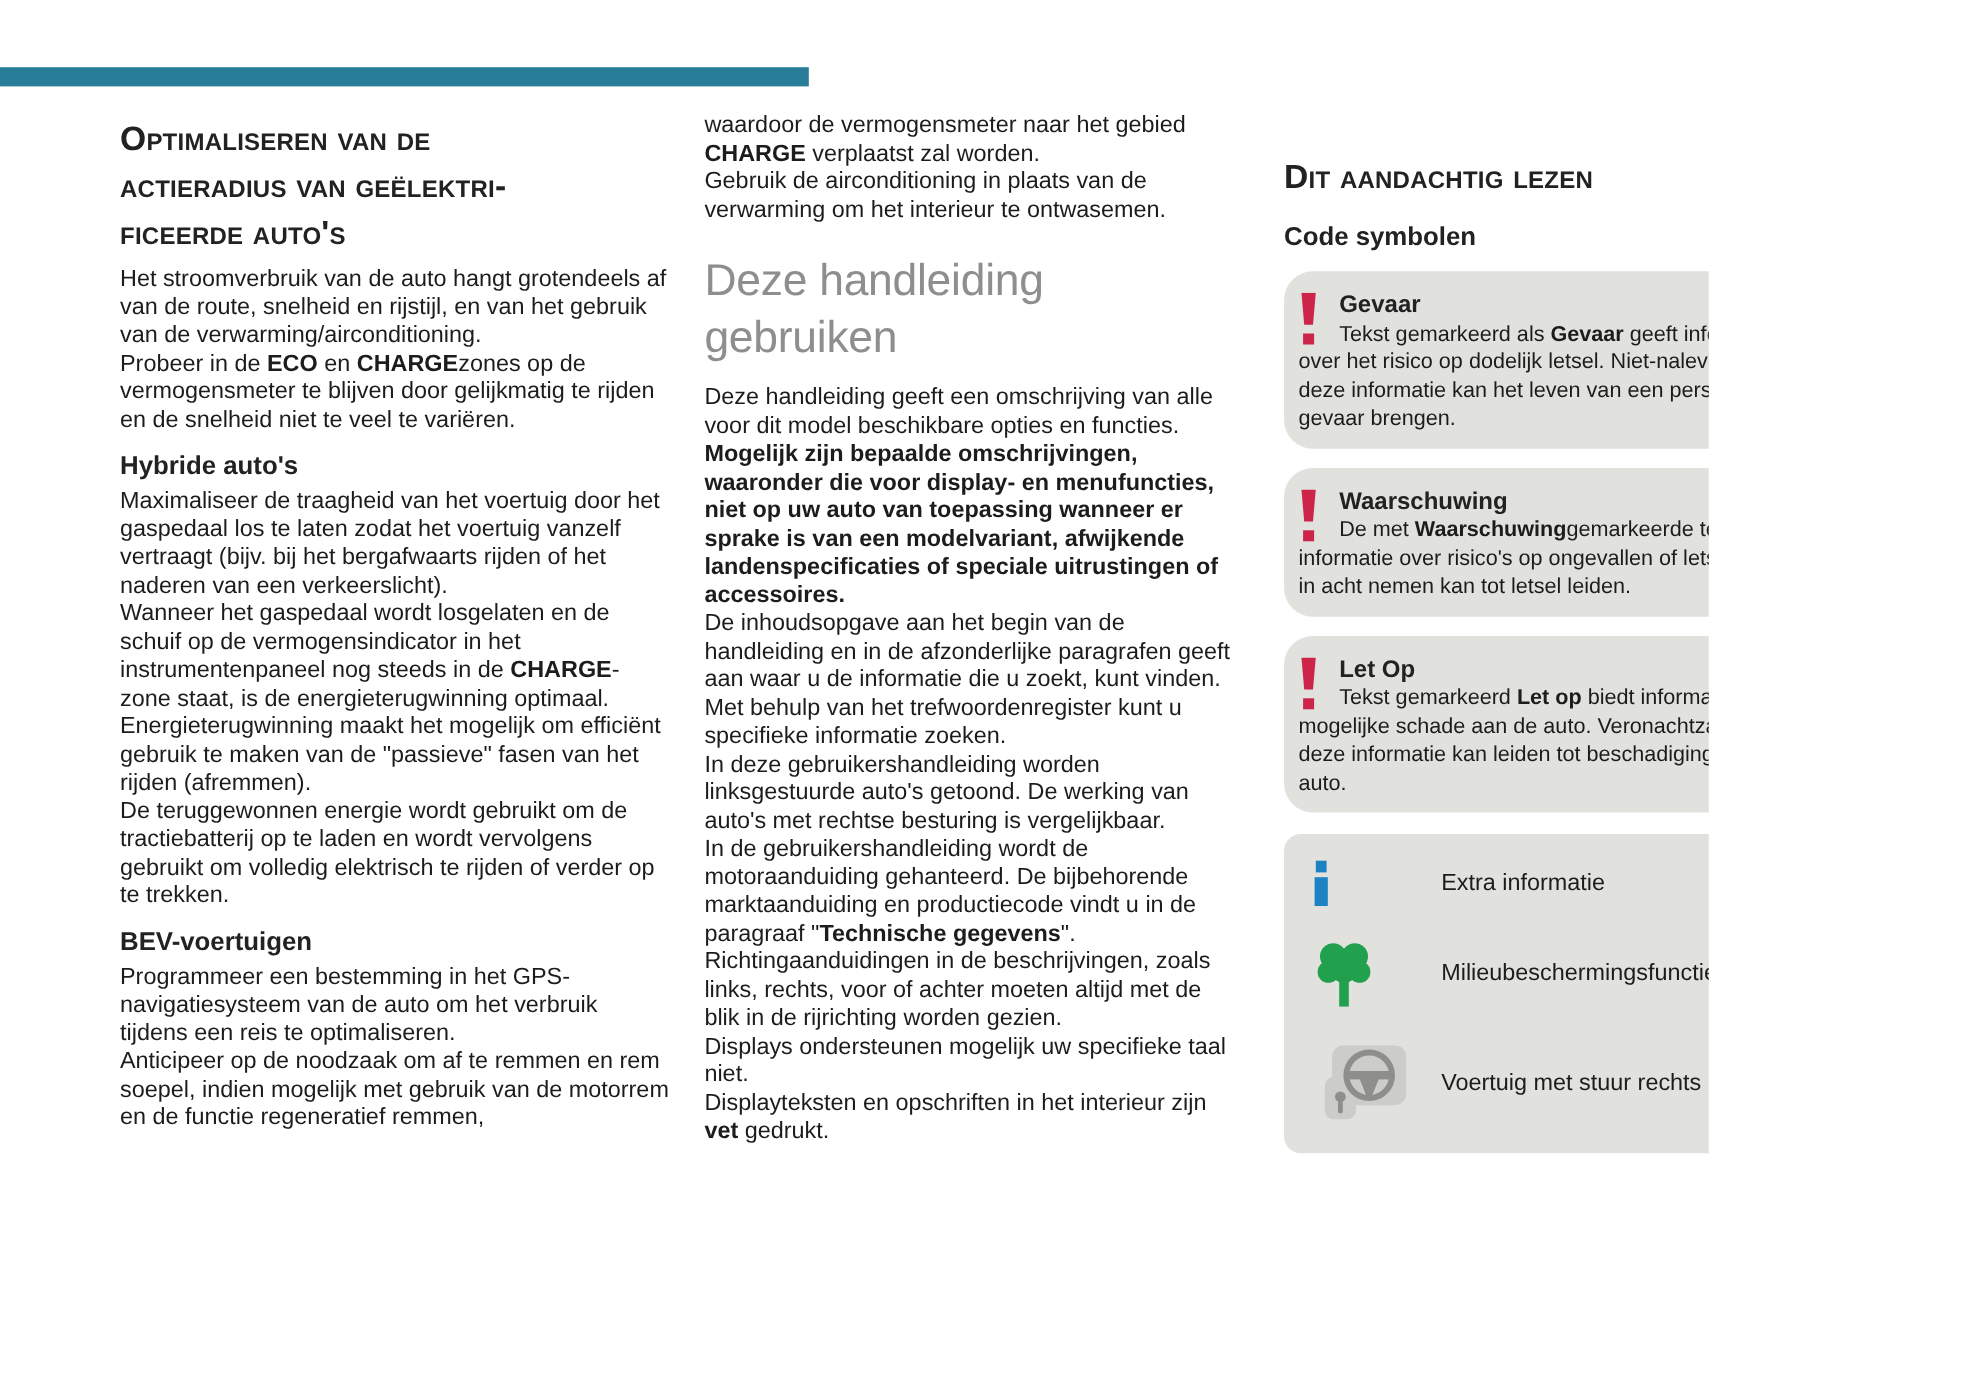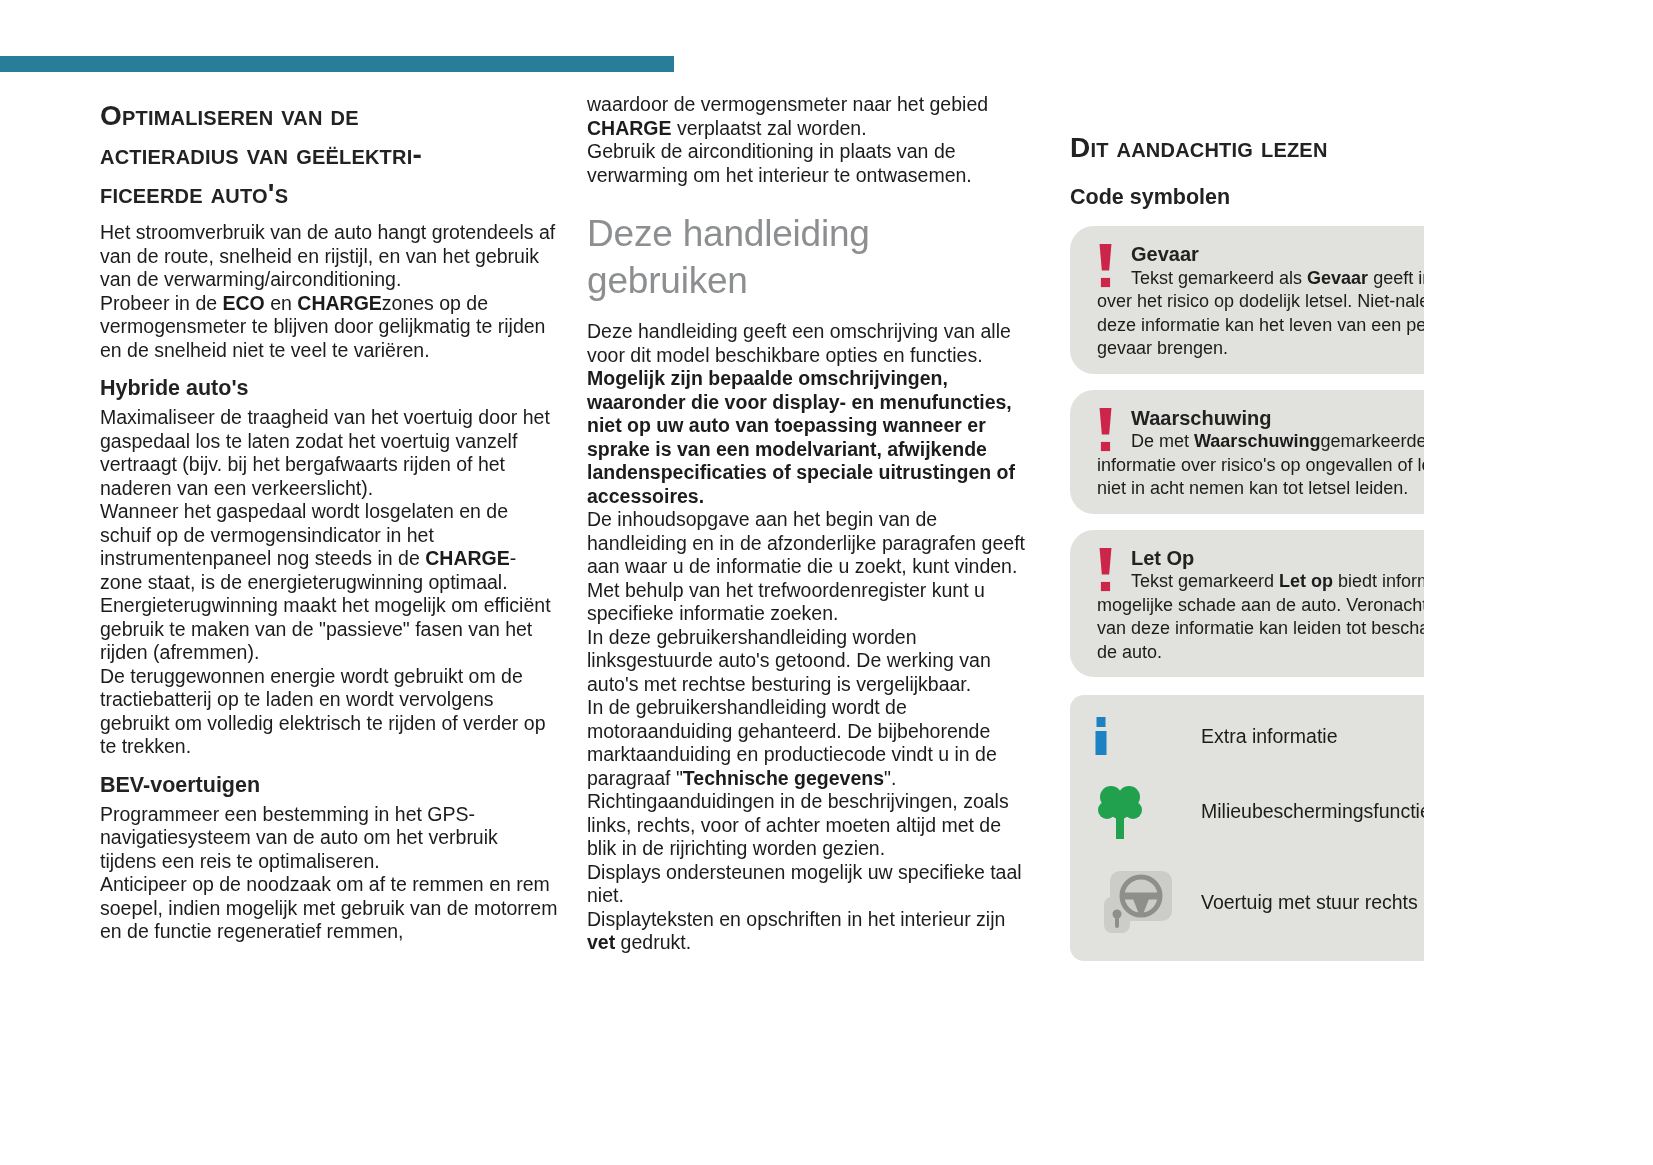"Gevaar" .alert-box { padding: 17px 16px 13px 27px -> 17px 16px 13px 12px }
